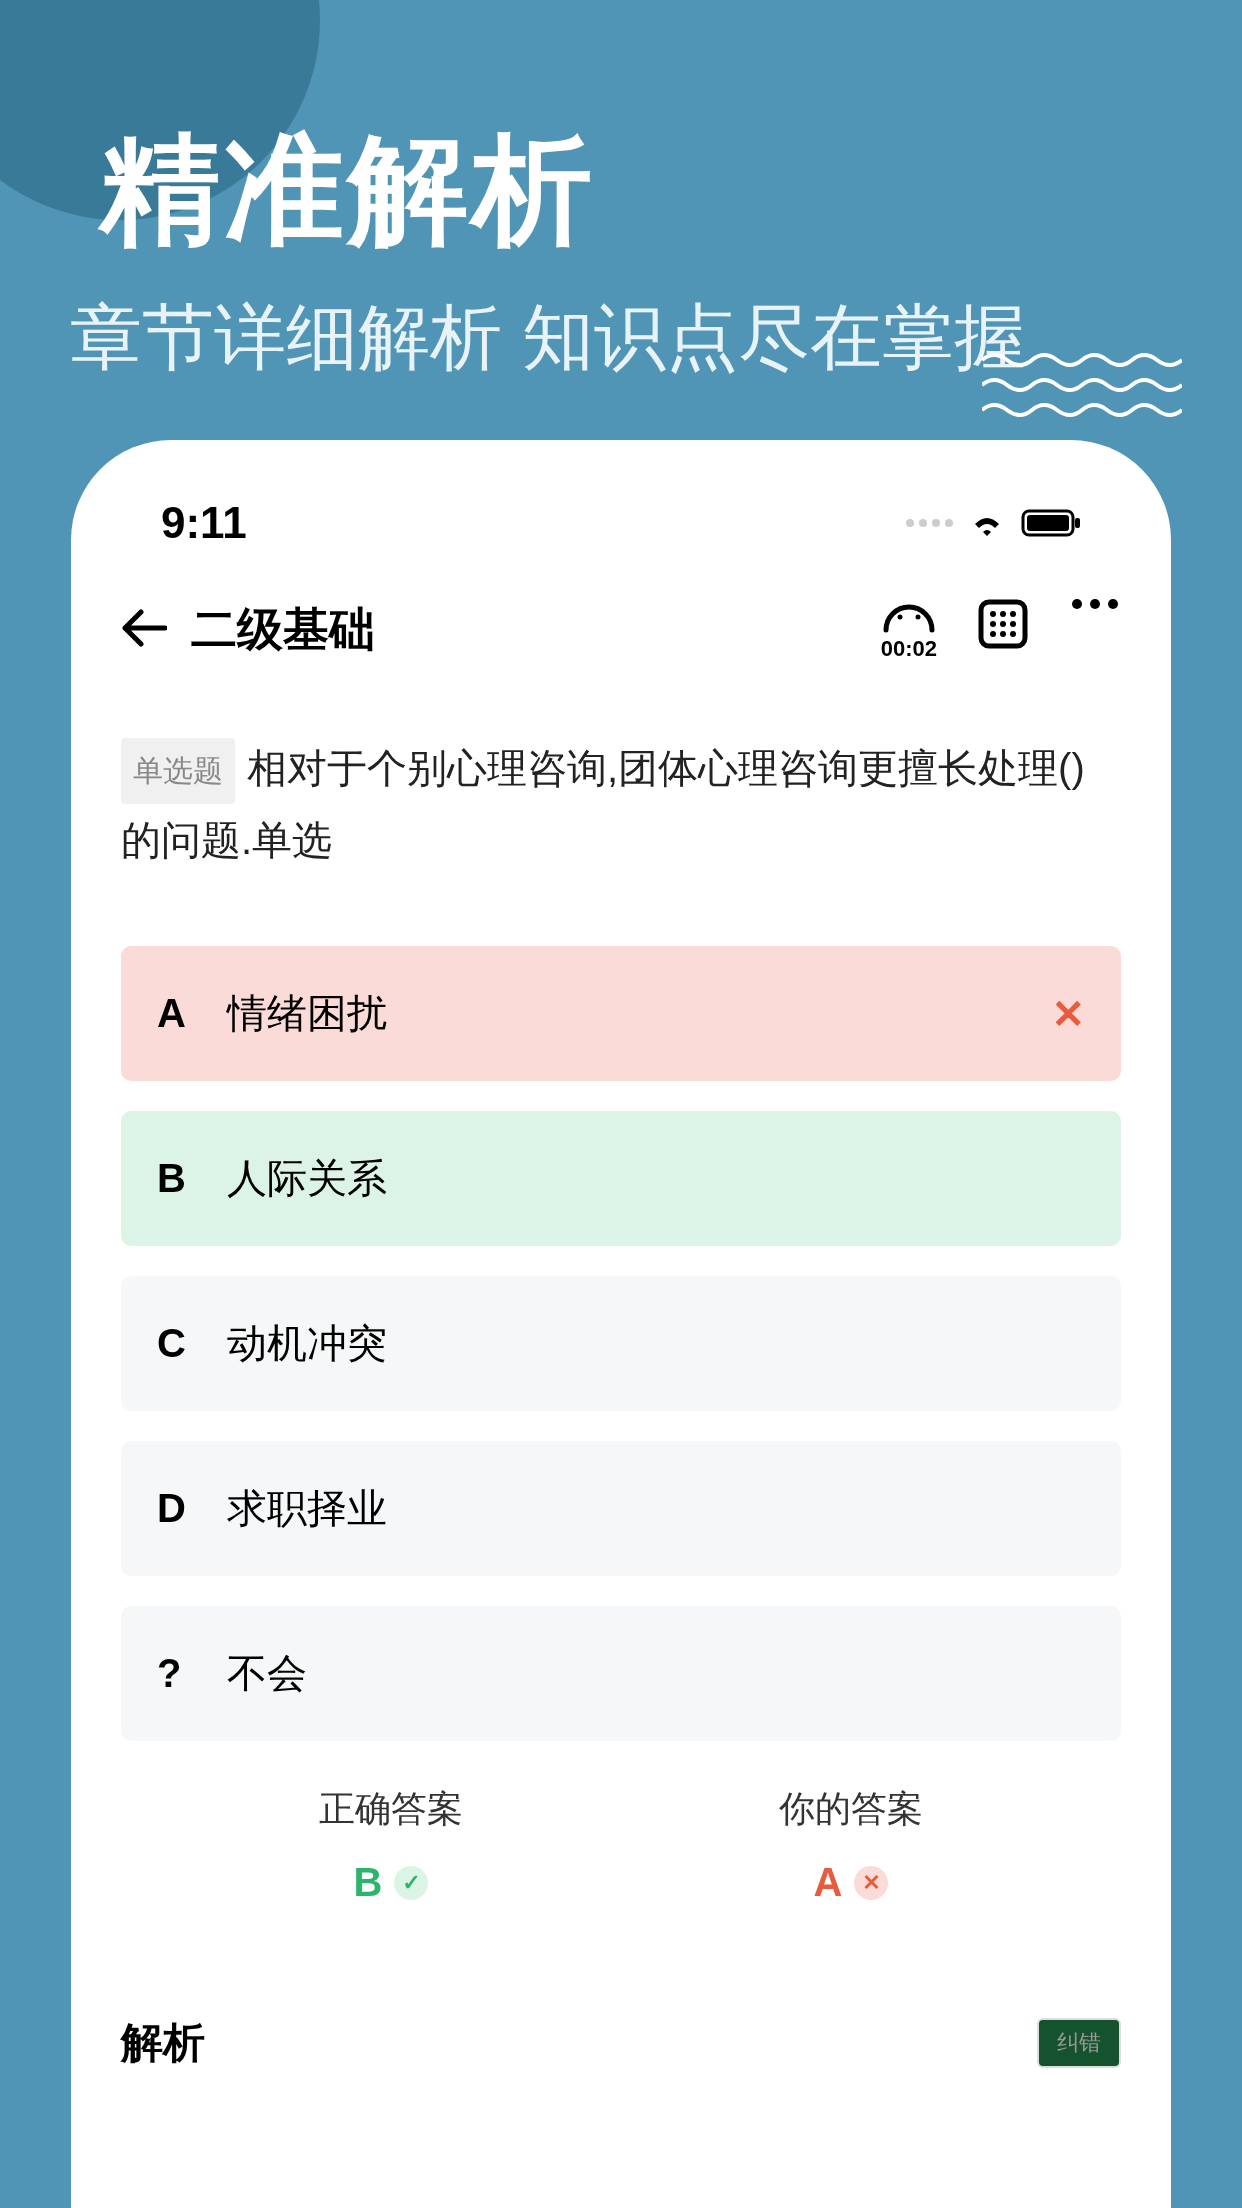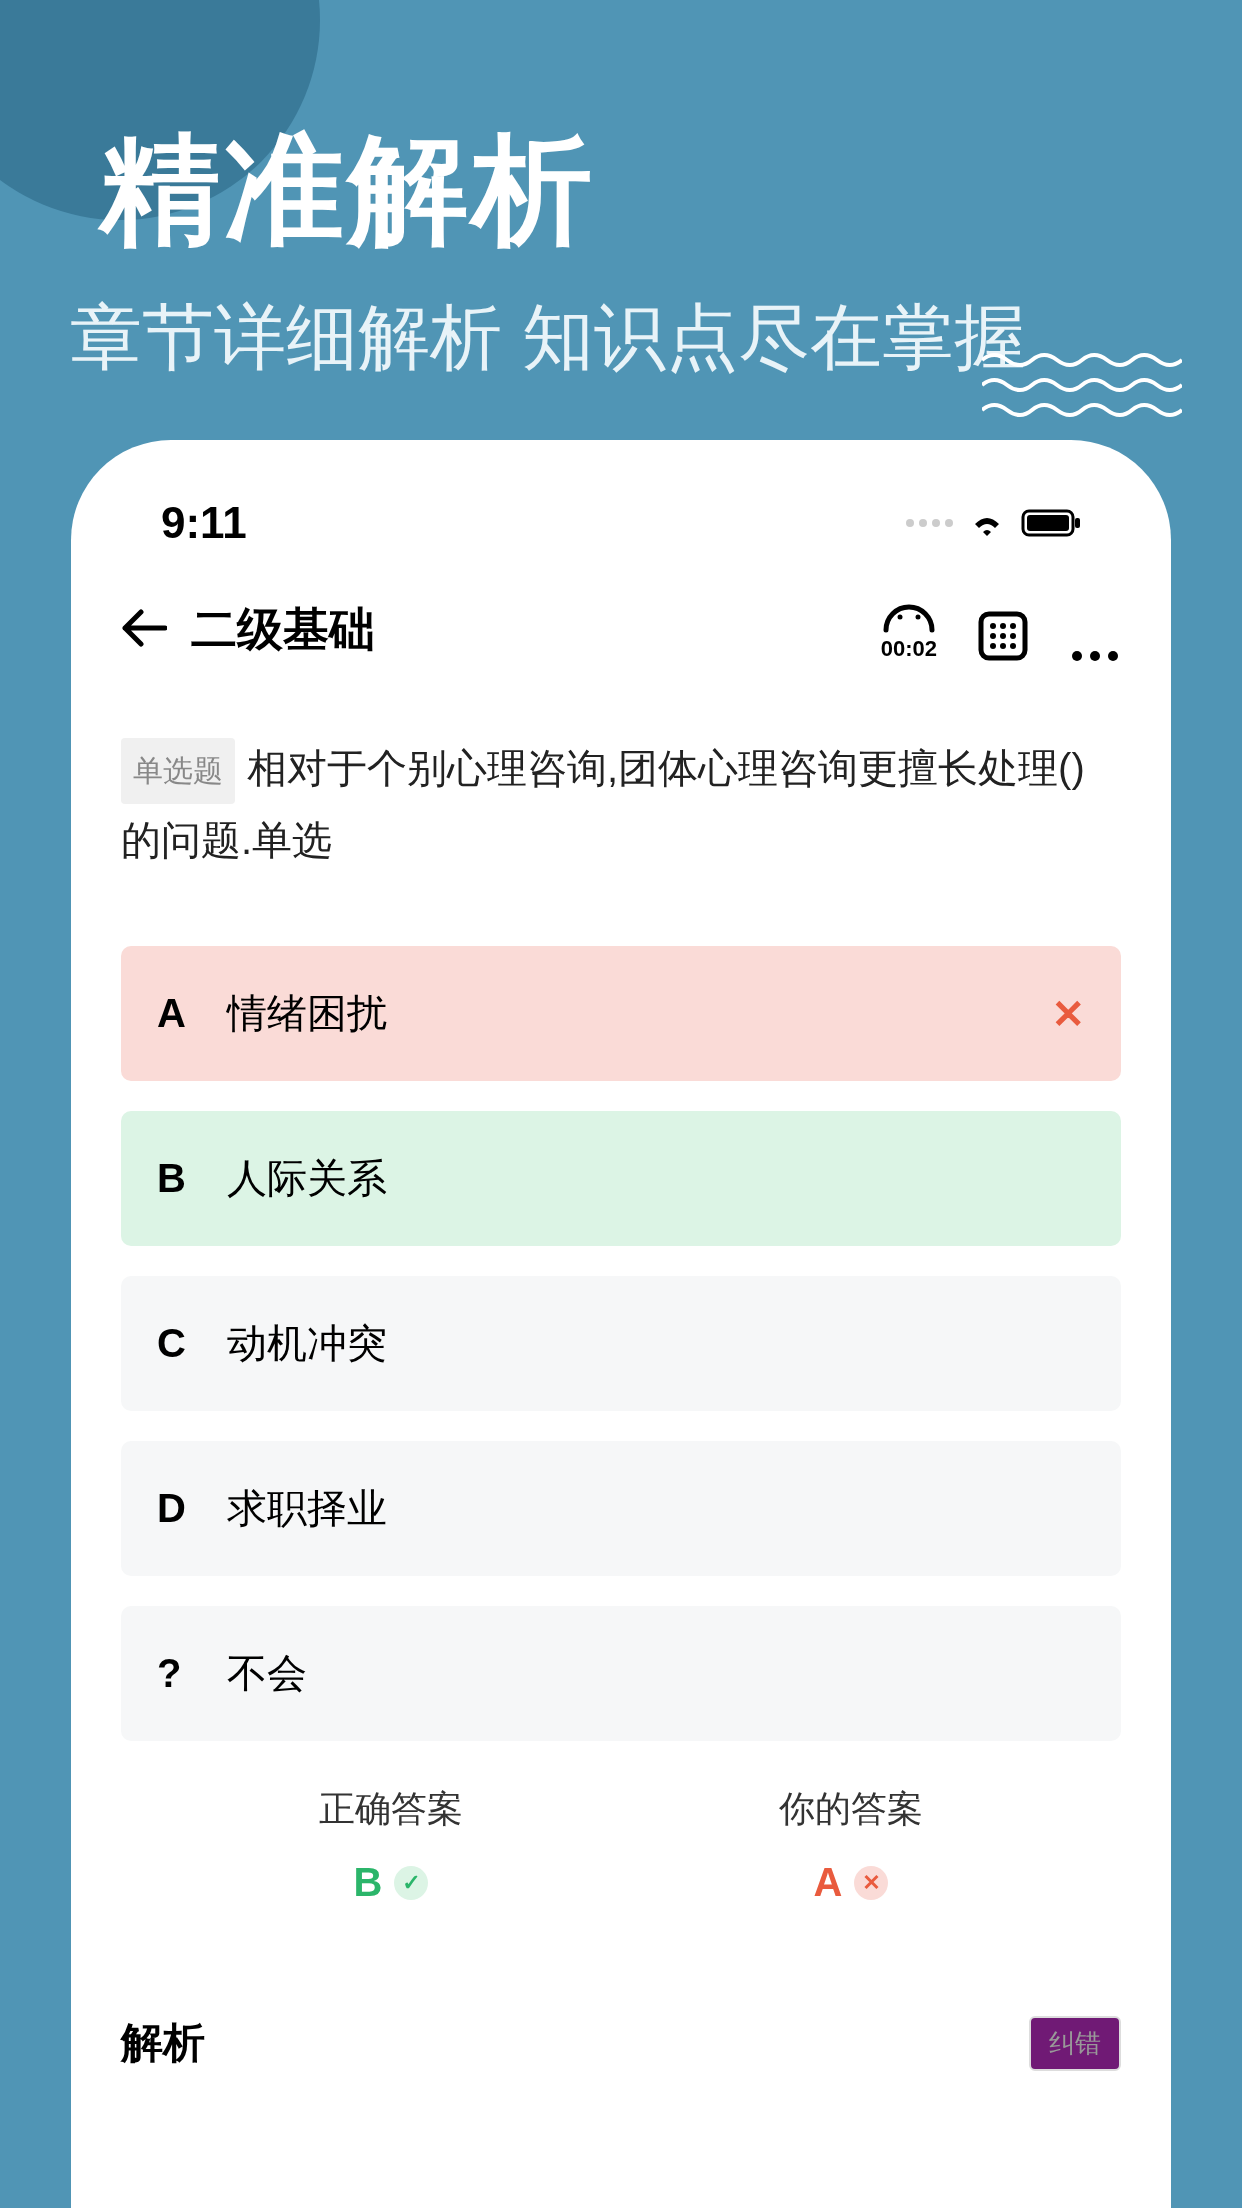"00:02" .nav-actions { align-items: flex-end -> flex-start }
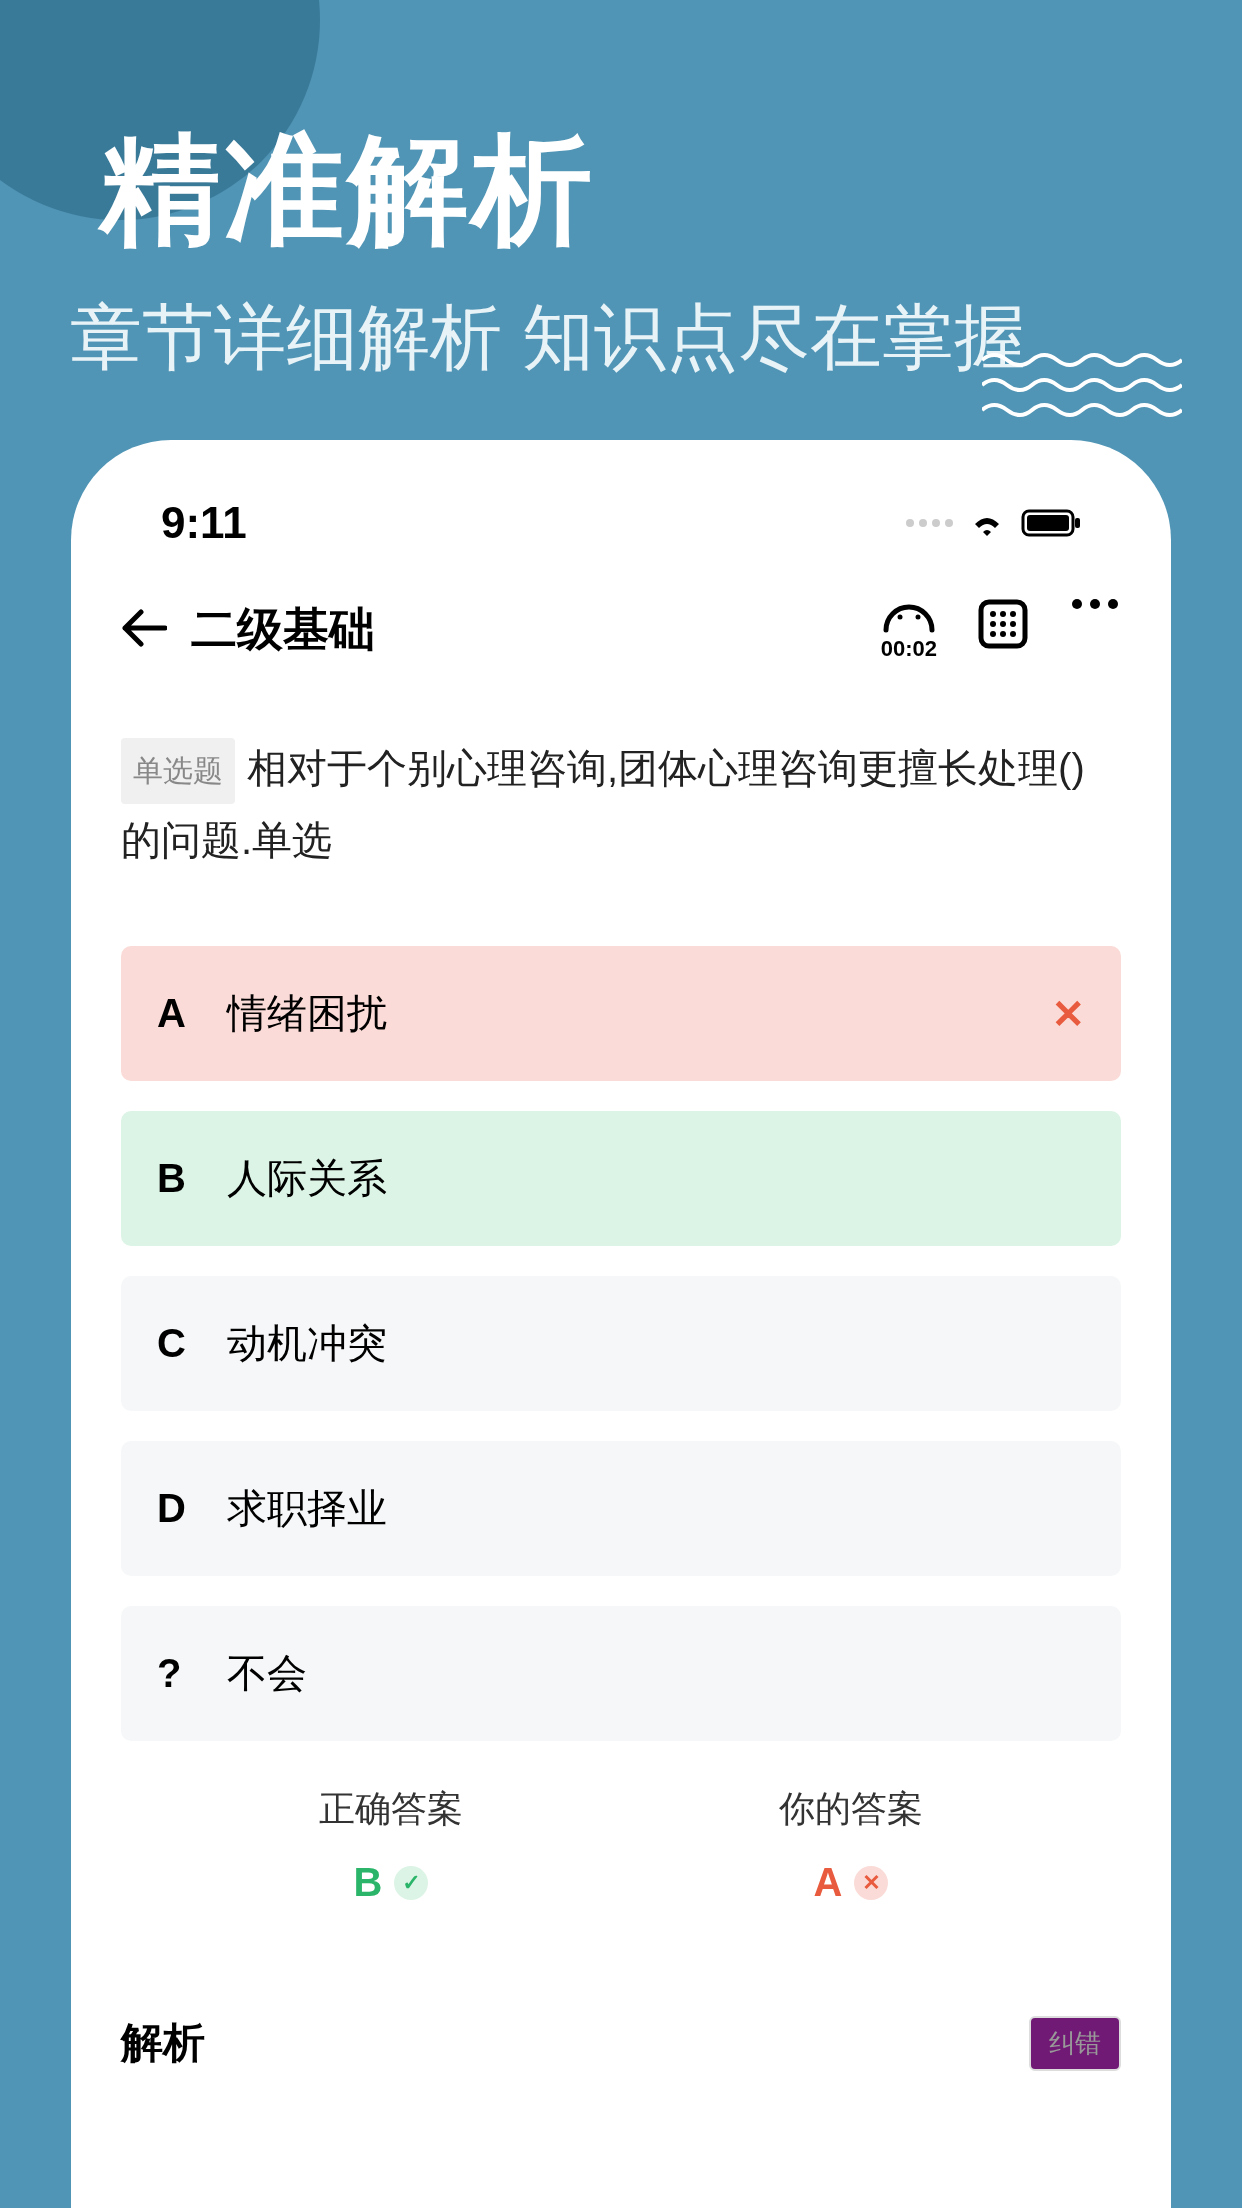"纠错" .report-btn { background: #701a75 -> #14532d; font-size: 26px -> 22px }
